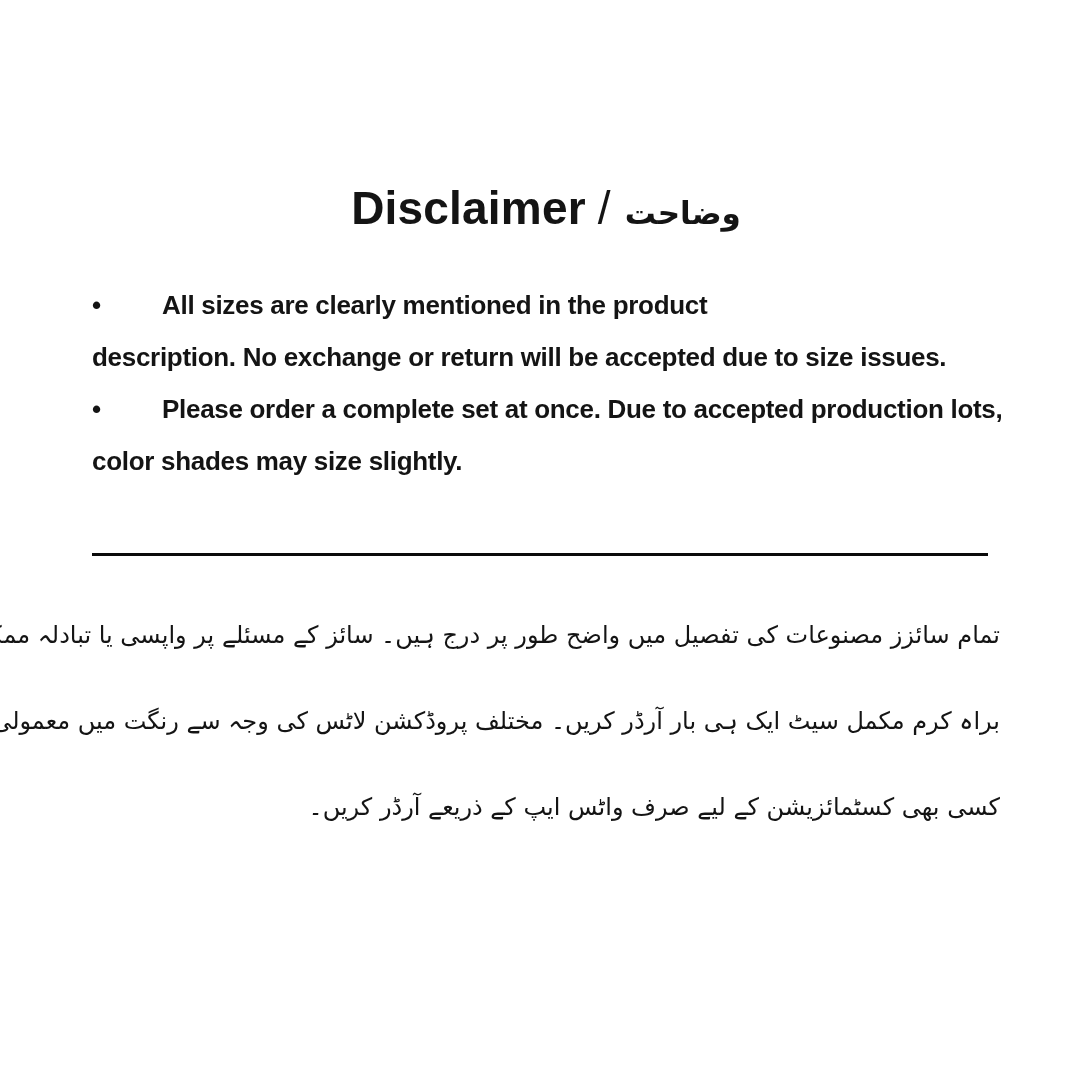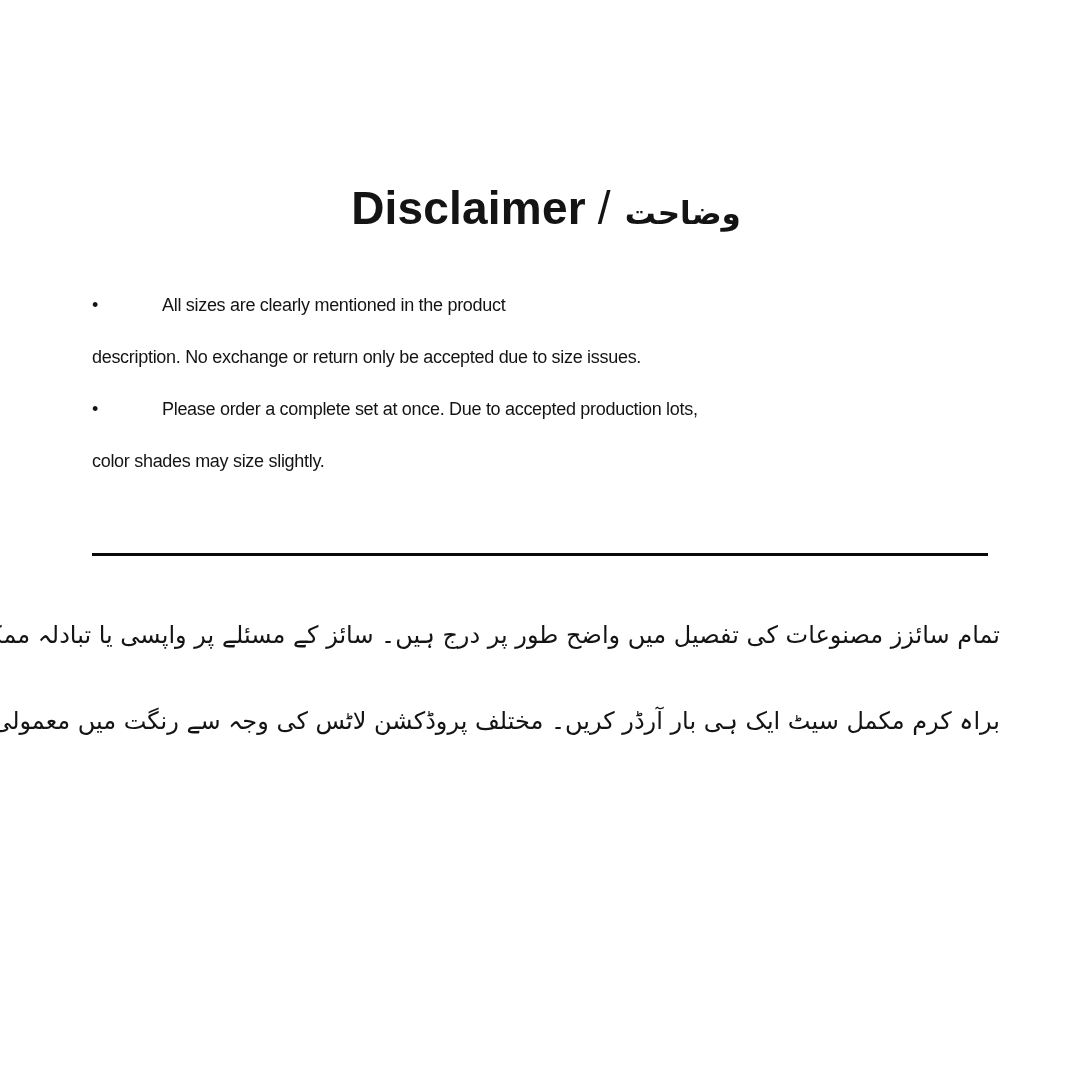"• All sizes are clearly" .bullets { font-size: 18px -> 26px; font-weight: 400 -> 700 }
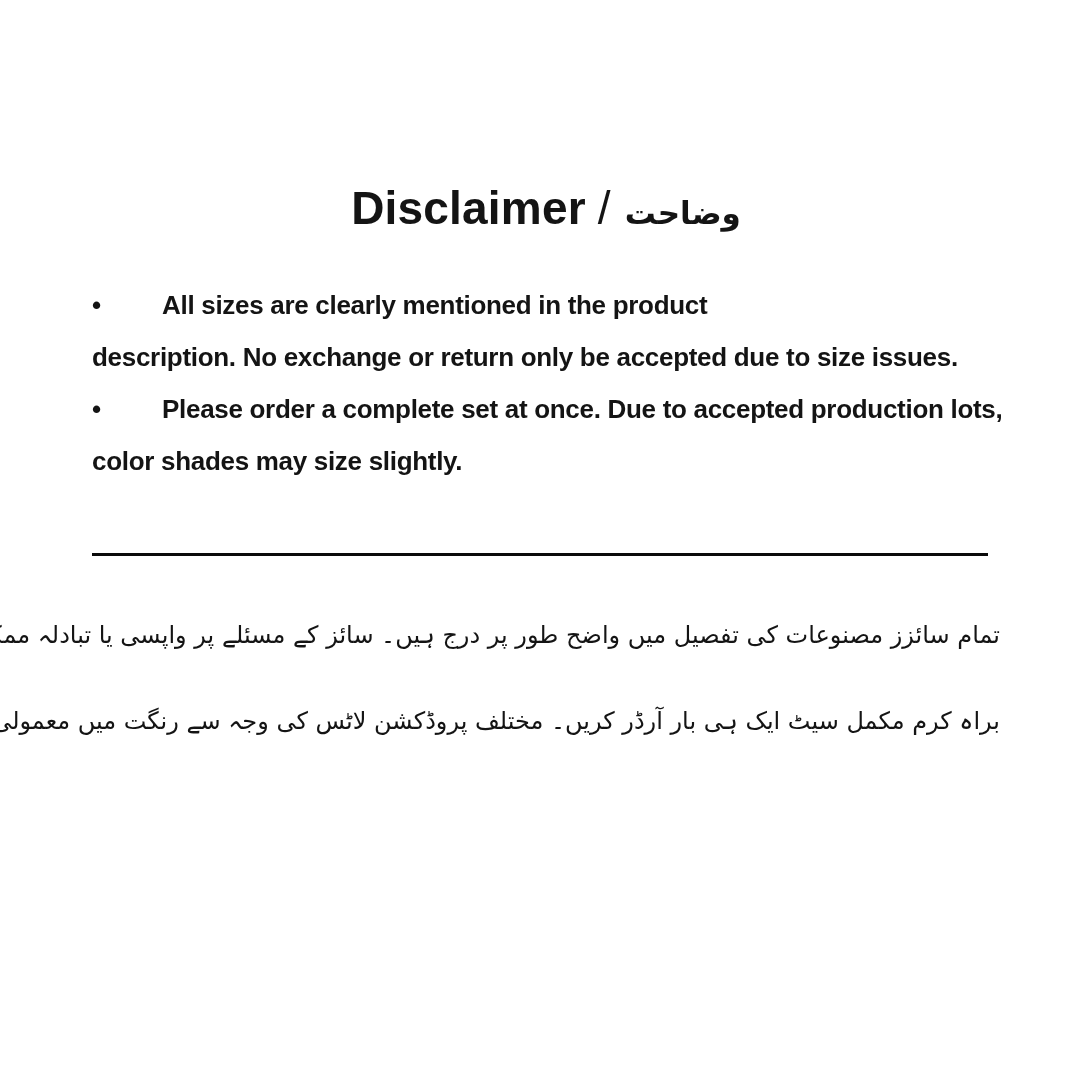"description. No exchange or return" div.bl { text: only -> will }
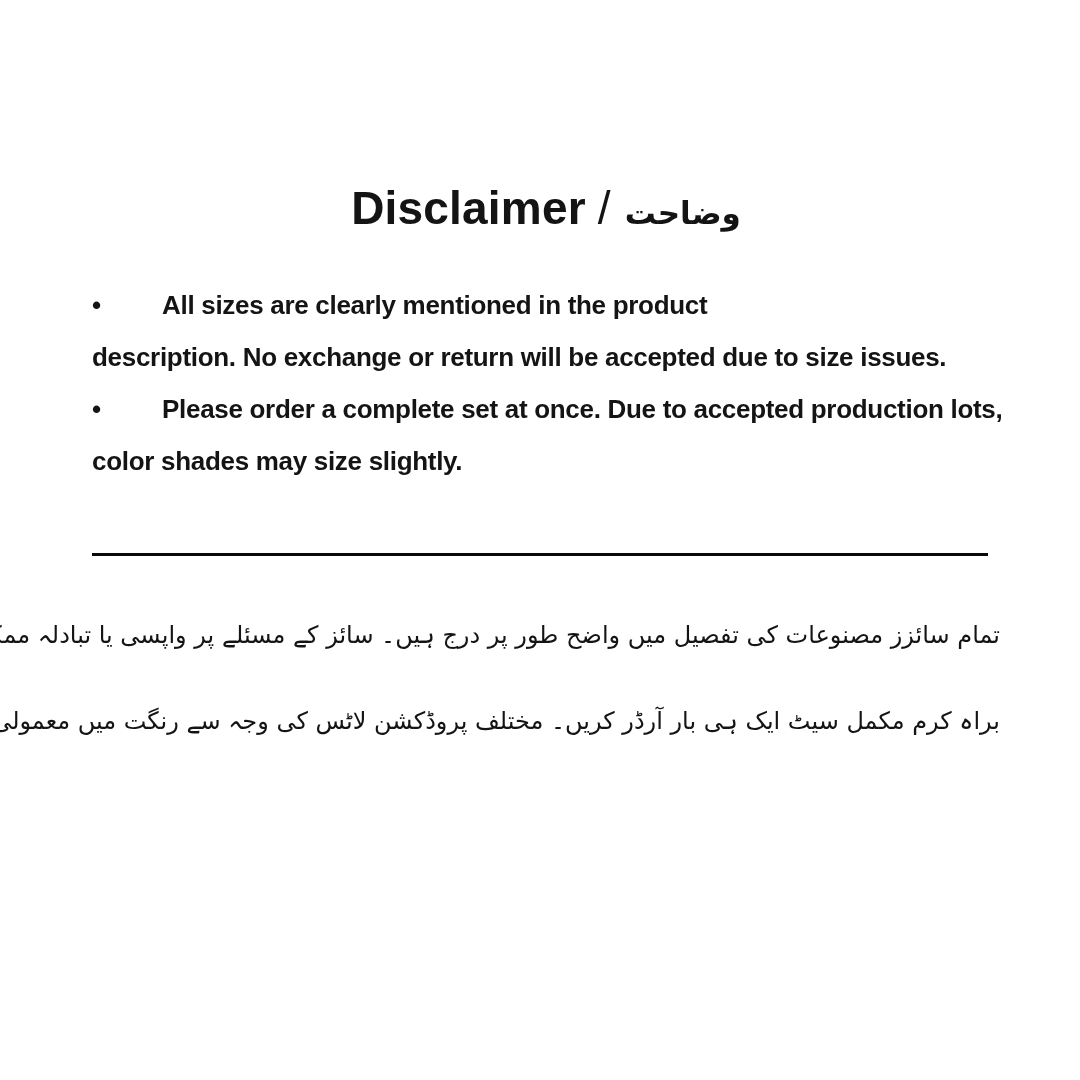"کسی بھی کسٹمائزیشن کے لیے" div.u-line { html: none -> <div>کسی بھی کسٹمائزیشن کے لیے صرف واٹس ایپ کے ذریعے آرڈر کریں۔</div> }
